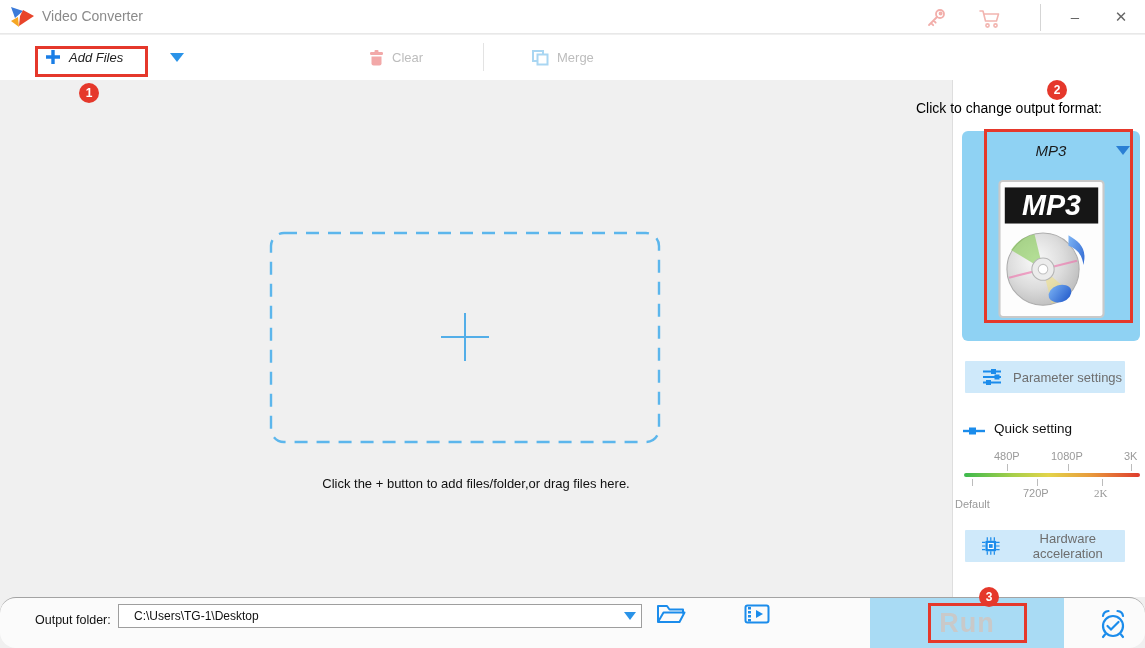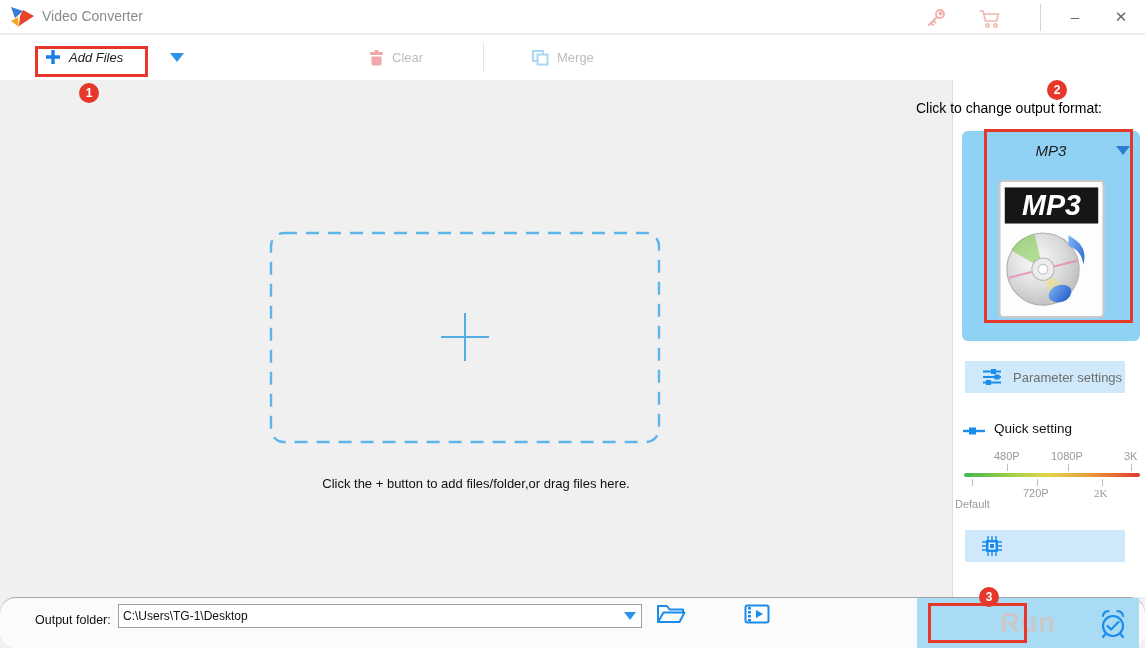"Hardware acceleration" span { html: none -> <span>Hardware acceleration</span> }
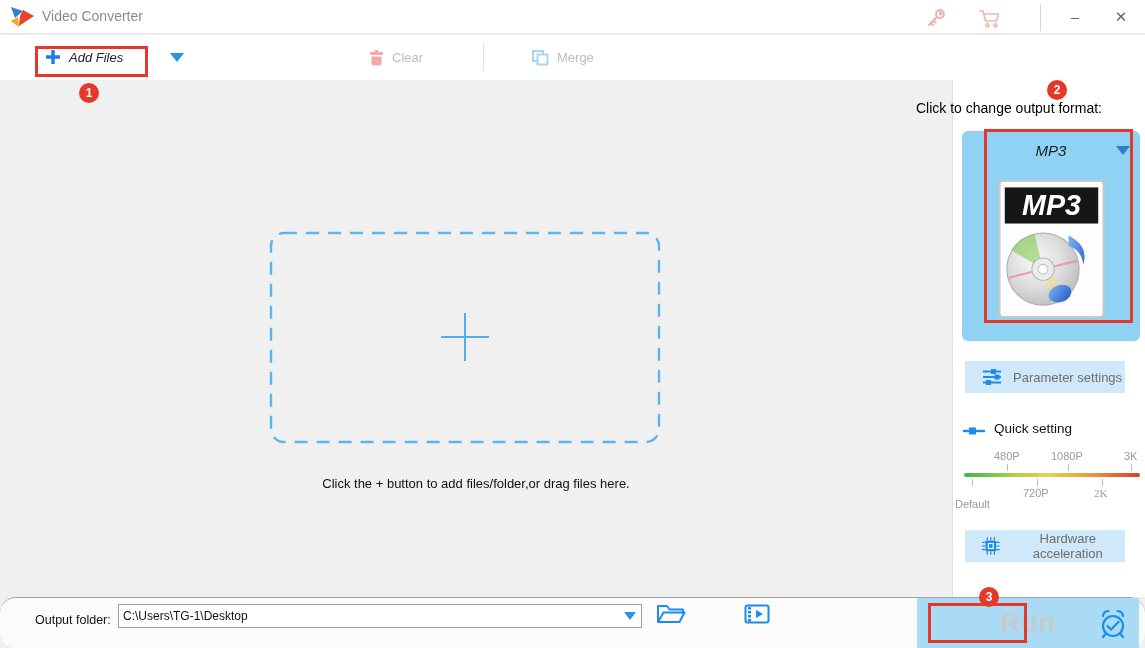"C:\Users\TG-1\Desktop" .path-combo { padding-left: none -> 11px }
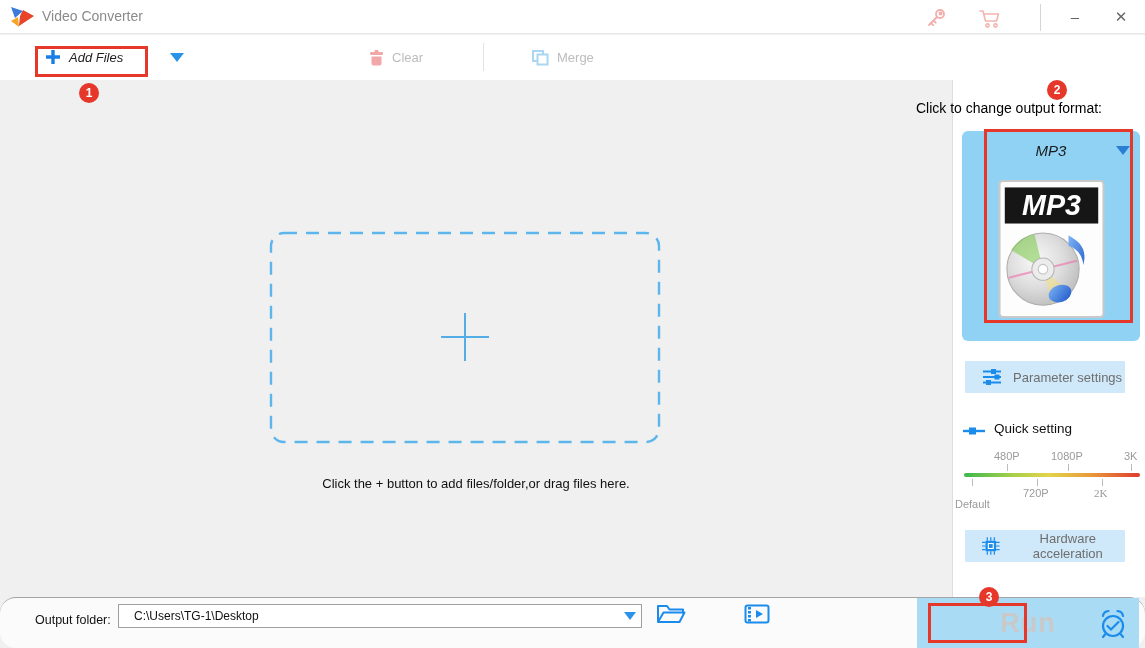"Run" .run-btn { margin-left: 47px -> none; width: 222px -> 194px }
